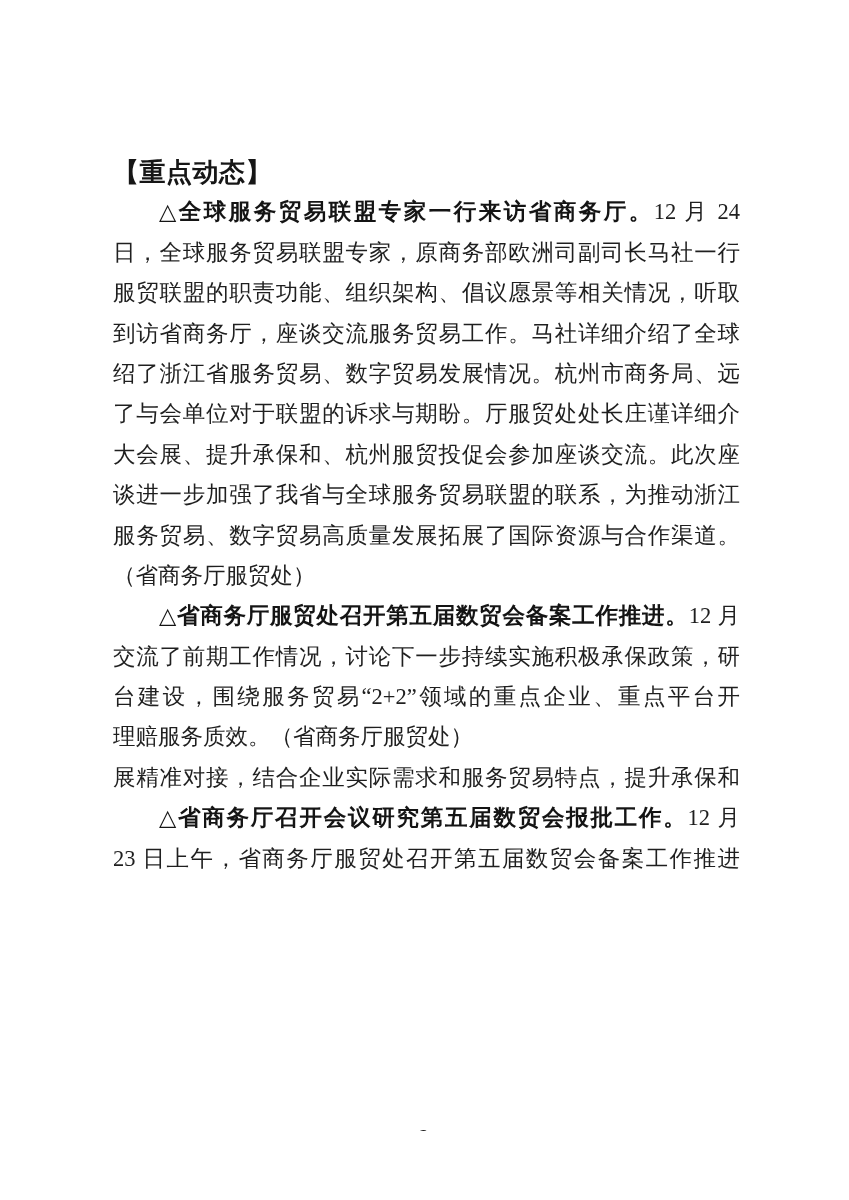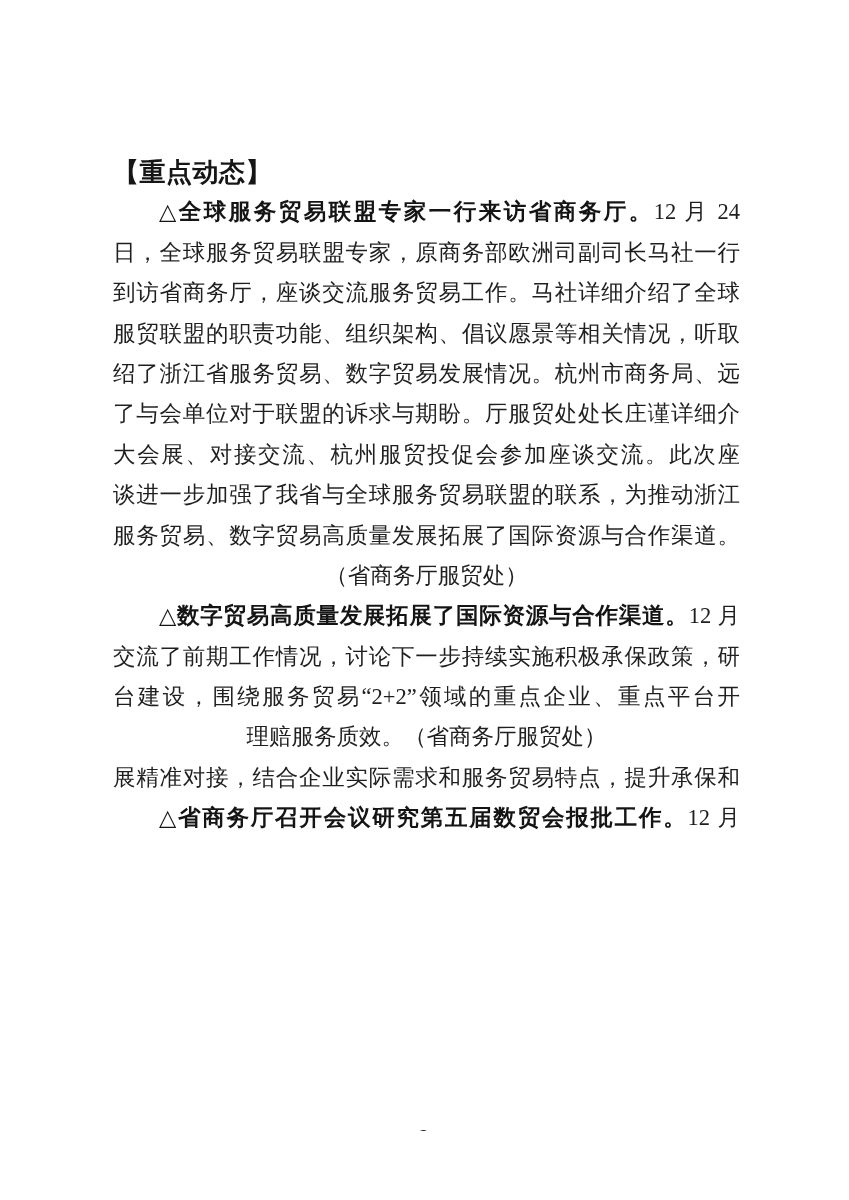"到访省商务厅，座谈交流服务贸易工作。马社详细介绍了全球" div.line { order: before "服贸联盟的职责功能、组织架构、倡议愿景等相关情况，听取" -> after "服贸联盟的职责功能、组织架构、倡议愿景等相关情况，听取" }
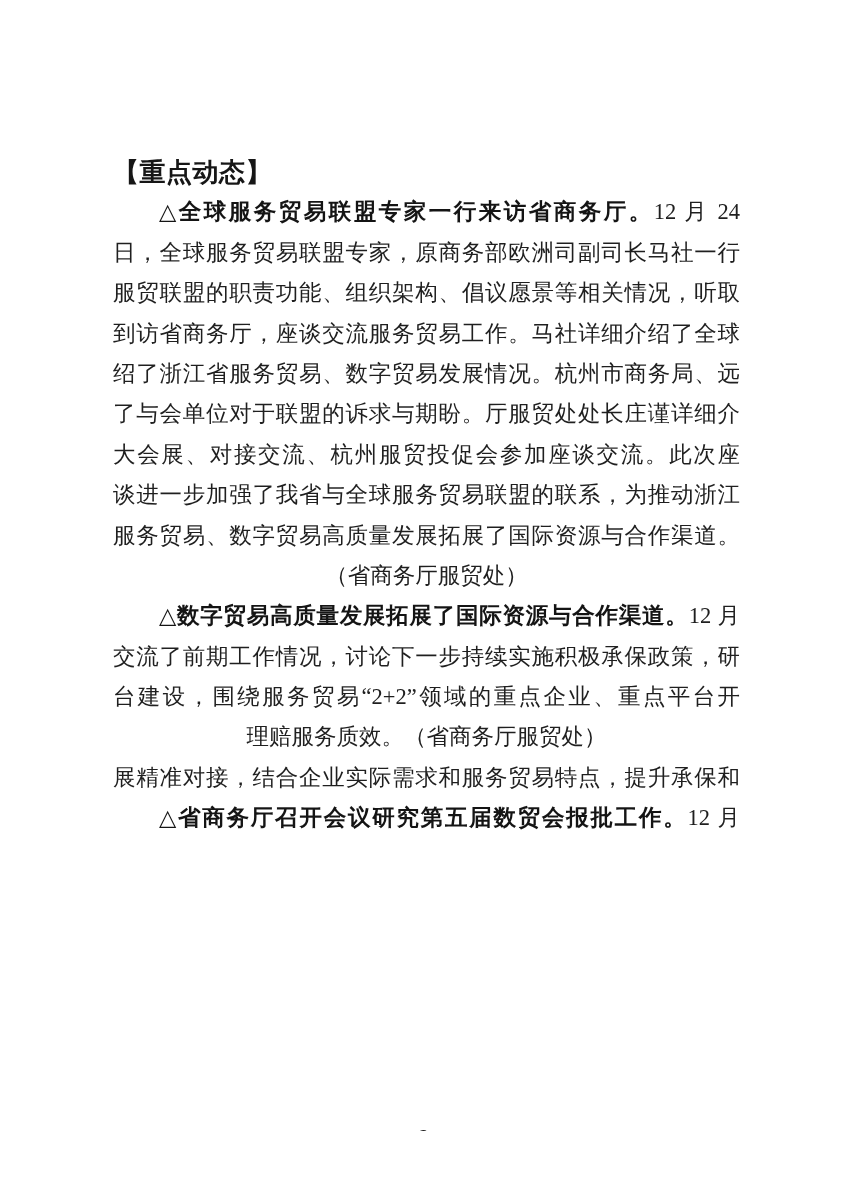"大会展、对接交流、杭州服贸投促会参加座谈交流。此次座" span { text: 对接交流 -> 提升承保和 }
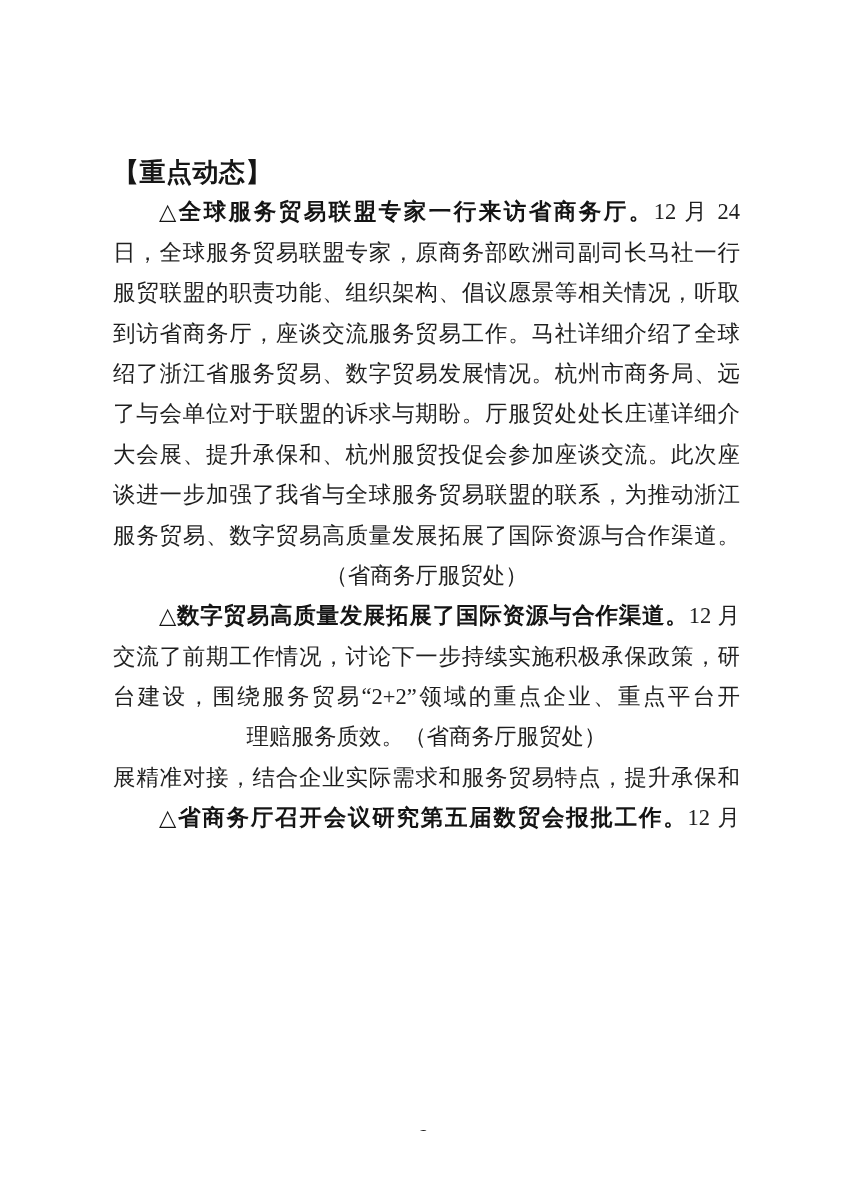"（省商务厅服贸处）" .line { text-align: center -> left }
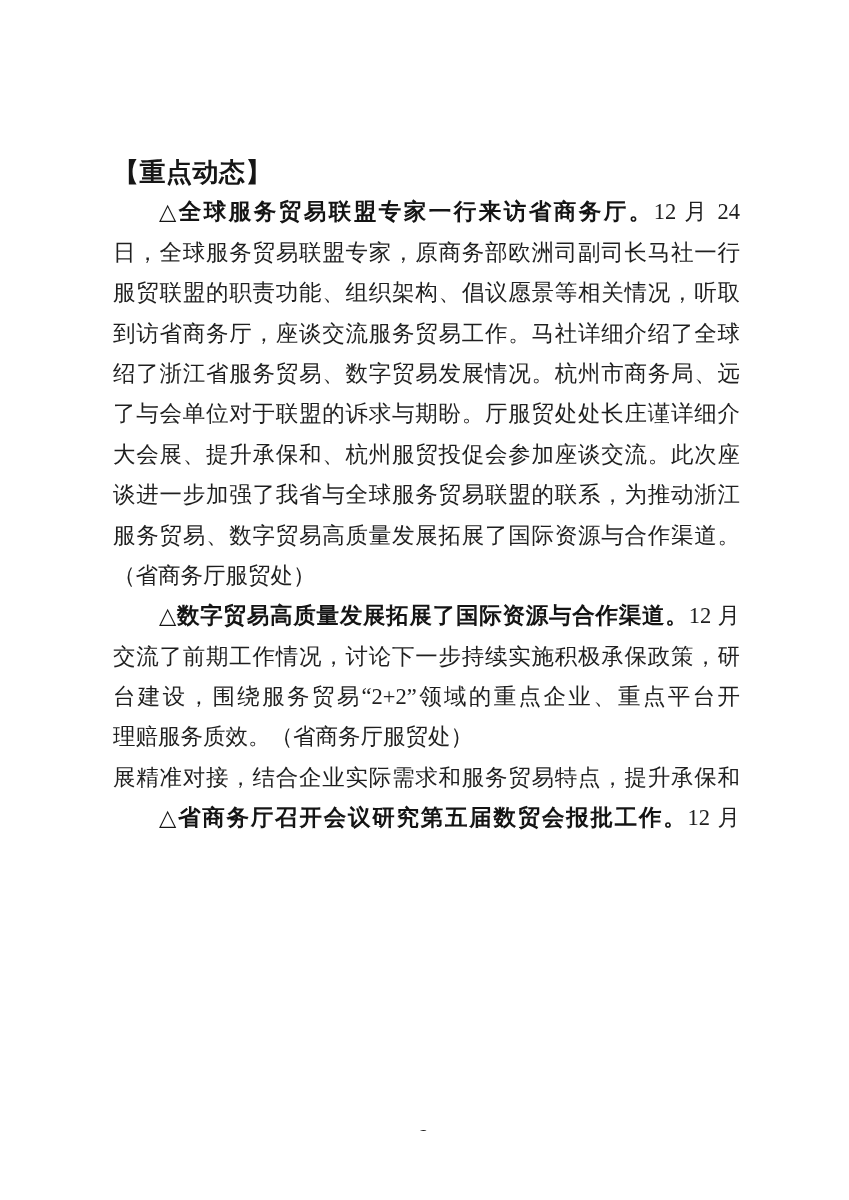"△数字贸易高质量发展拓展了国际资源与合作渠道。" span.b { text: 数字贸易高质量发展拓展了国际资源与合作渠道 -> 省商务厅服贸处召开第五届数贸会备案工作推进 }
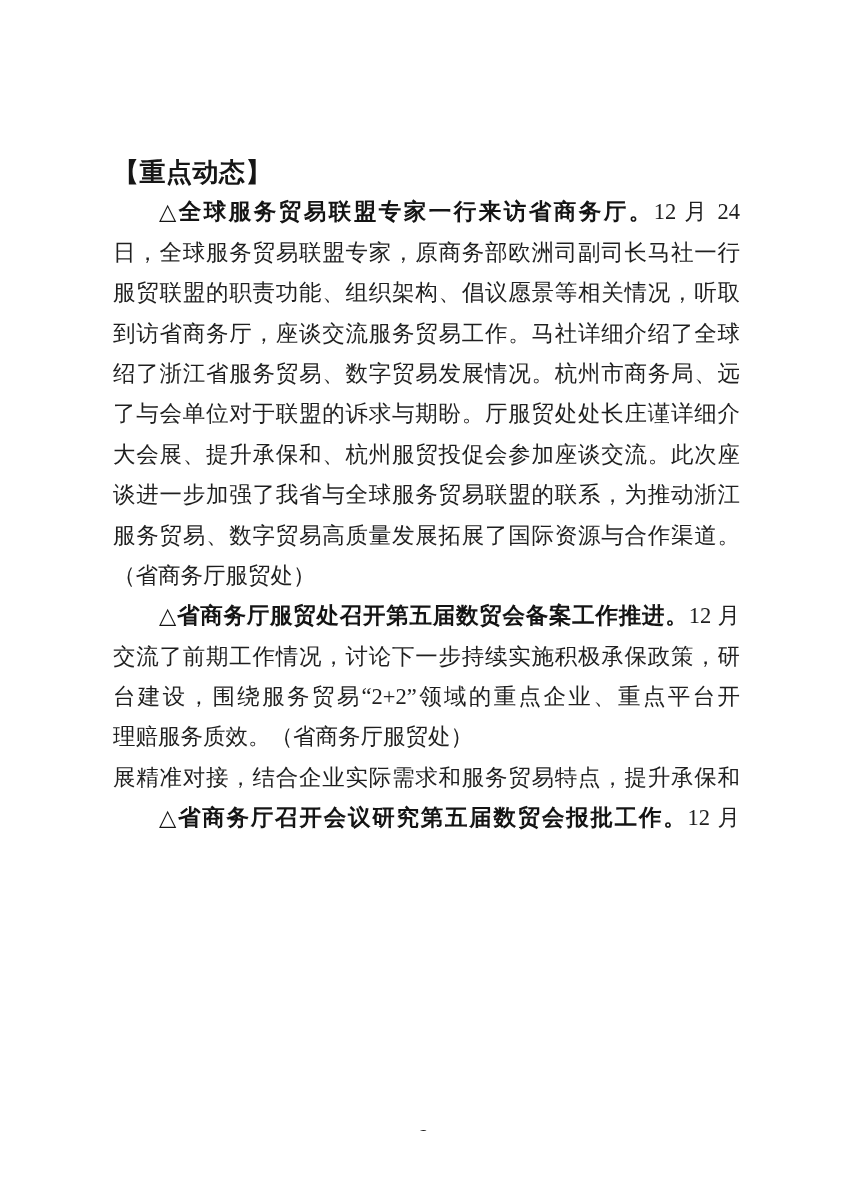"23 日上午，省商务厅服贸处召开第五届数贸会备案工作推进" div.line { html: none -> <div><span>23 日上午，省商务厅服贸处召开第五届数贸会备案工作推进</span></div> }
